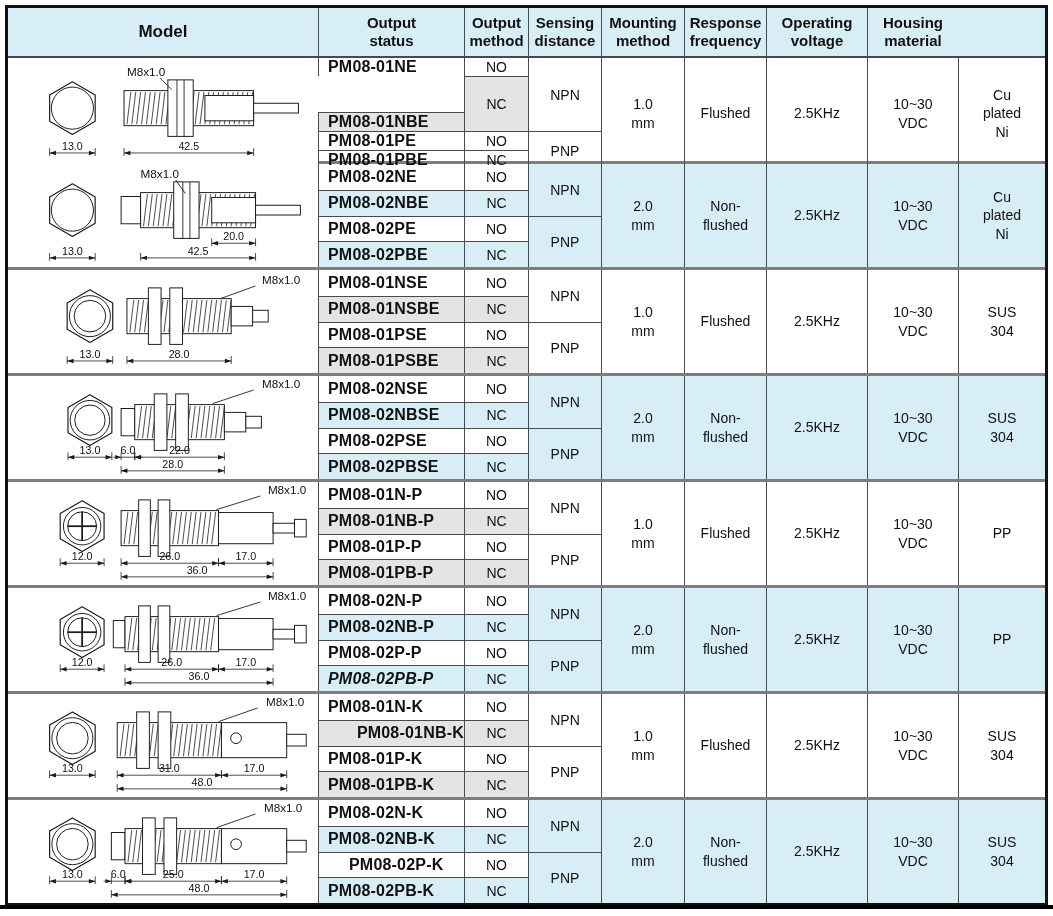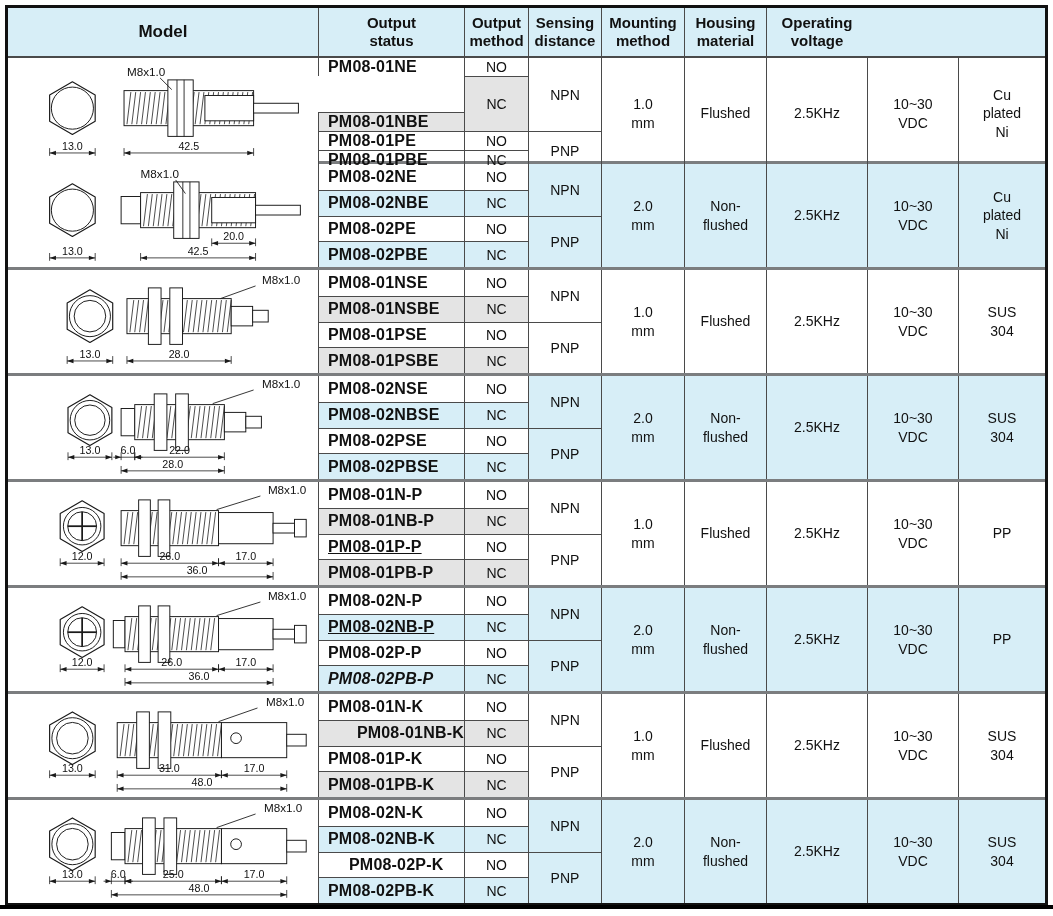"Response" div.hc { html: none -> <div> <div>Response</div> <div>frequency</div> </div> }
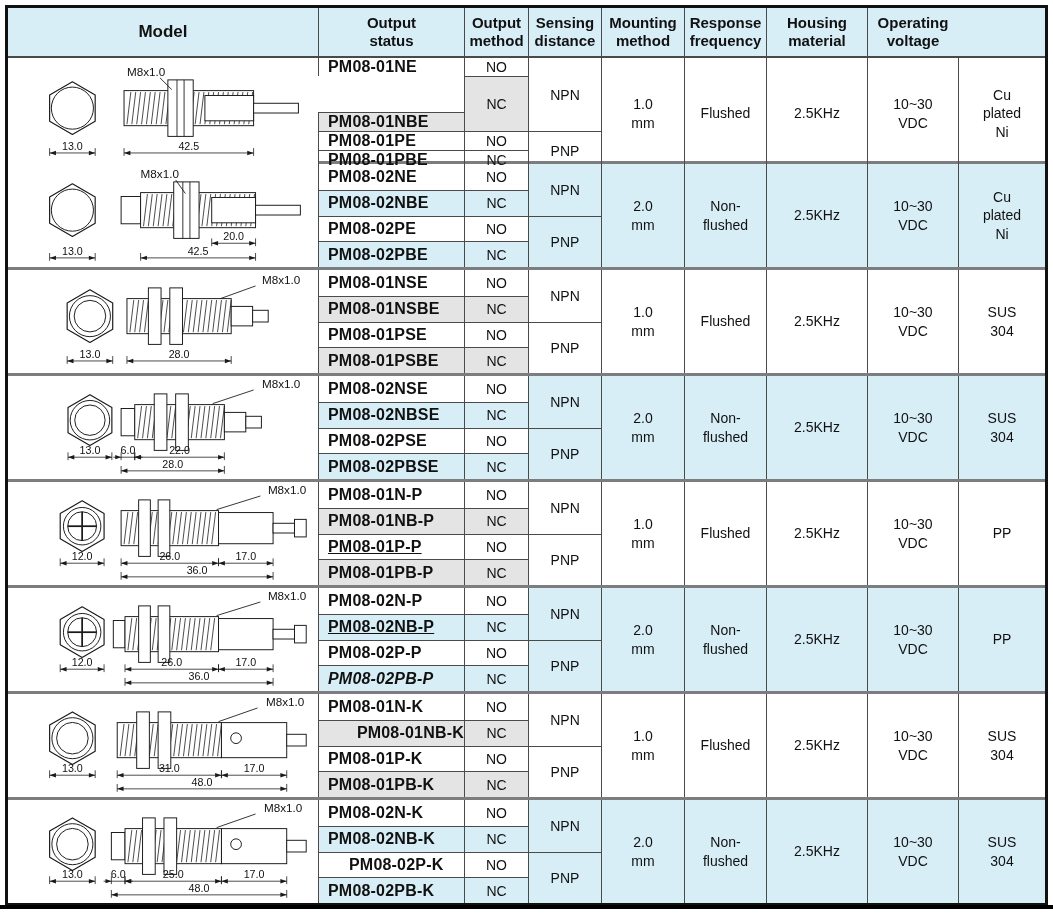"Housing" div.hc { order: before "Operating" -> after "Operating" }
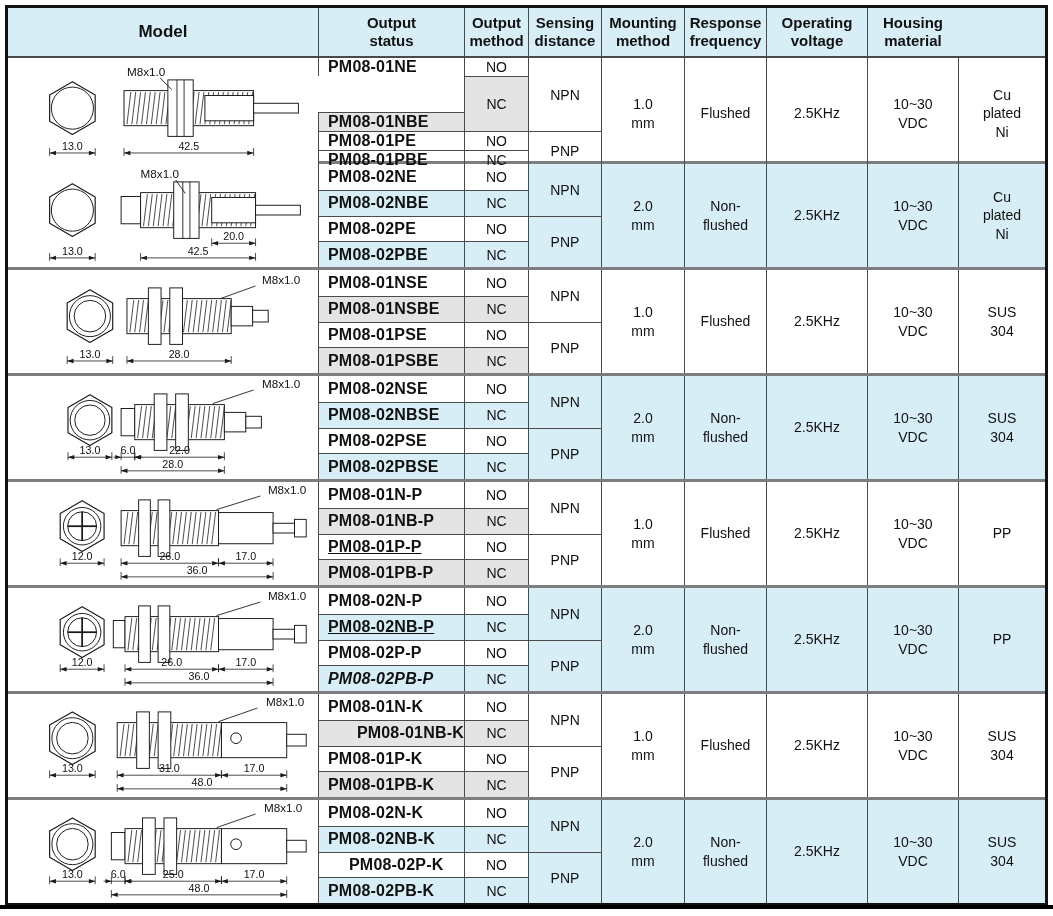"PM08-01P-P" div.c { text-decoration: underline -> none }
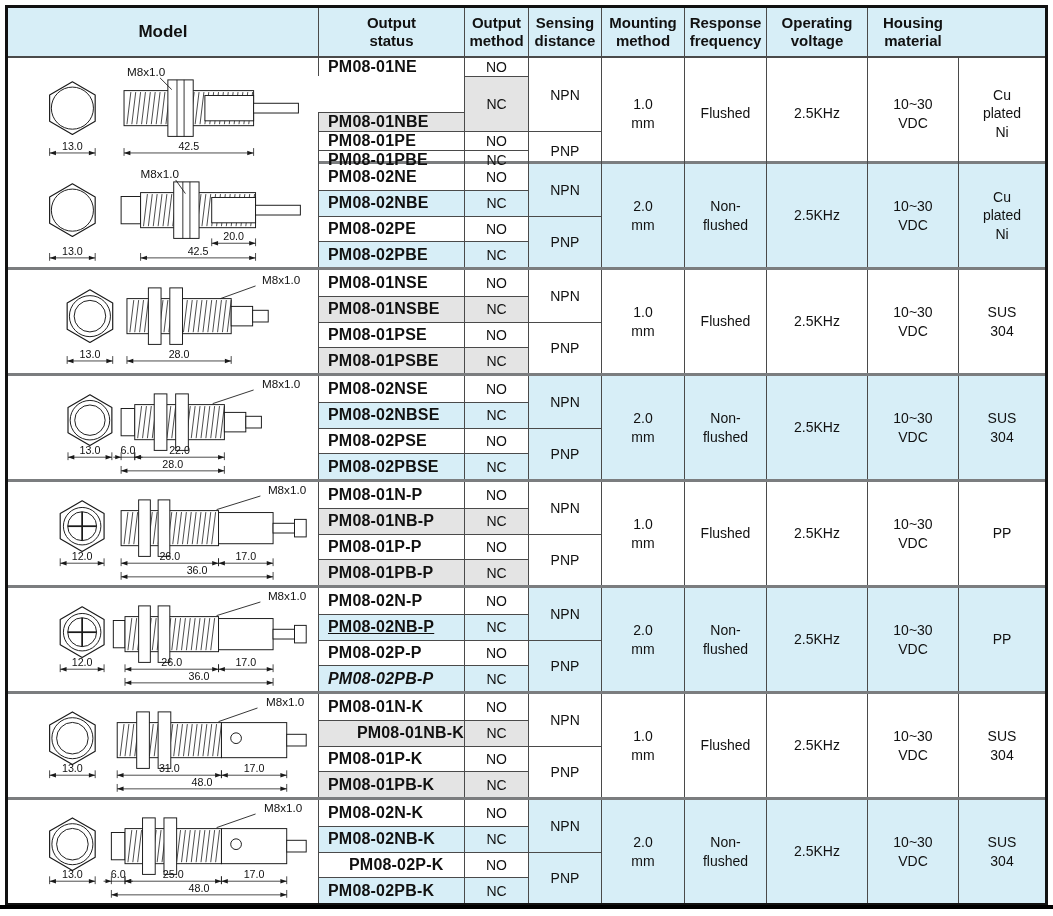"PM08-02NB-P" div.c { text-decoration: underline -> none }
